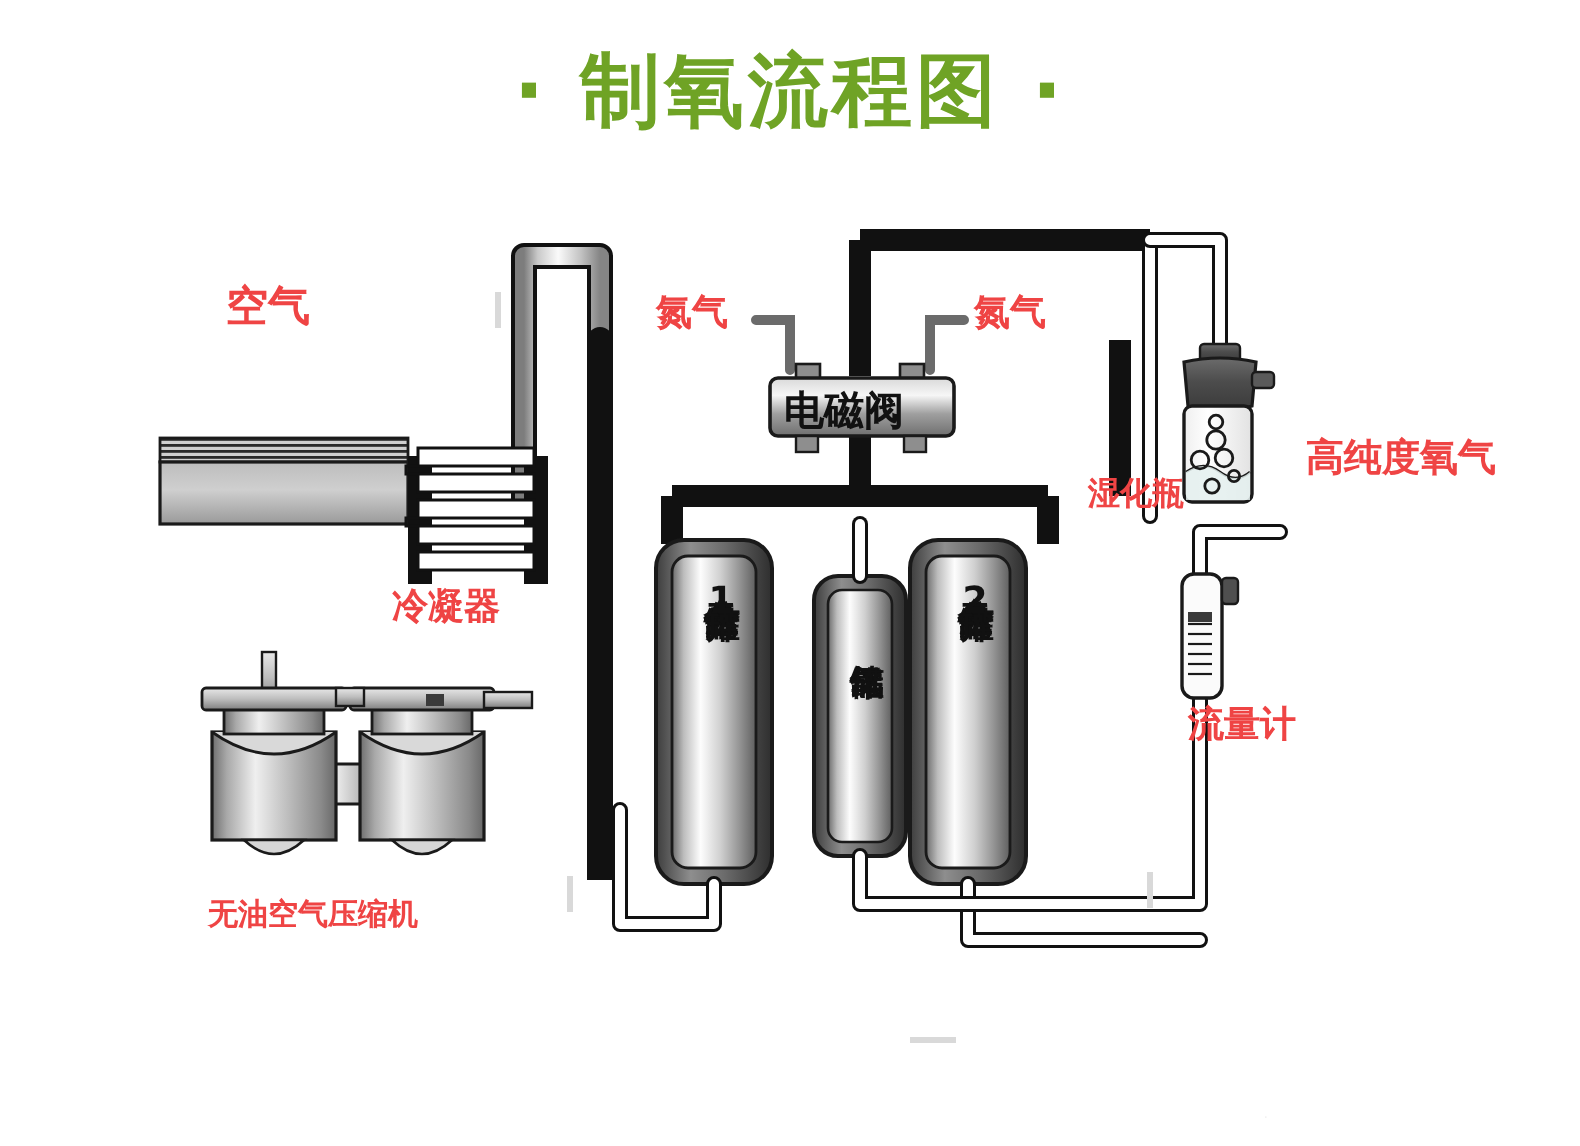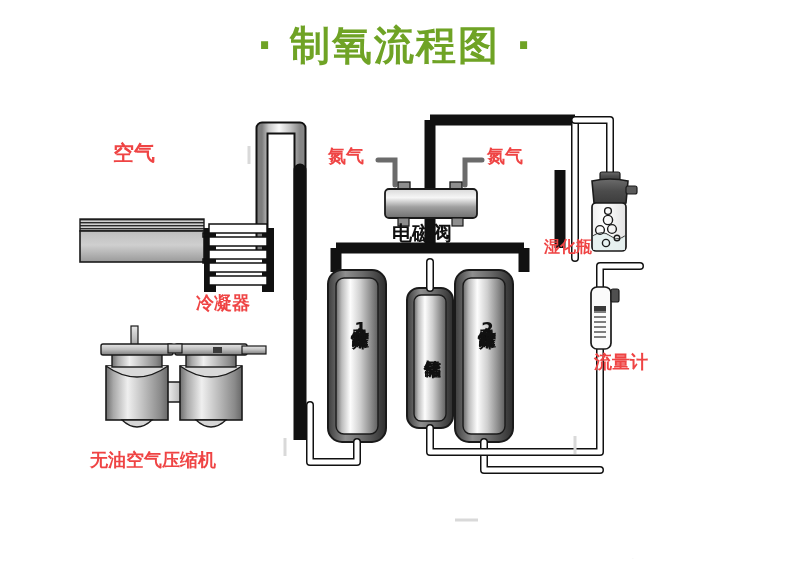"电磁阀" .dev-text { margin-top: 28px -> none }
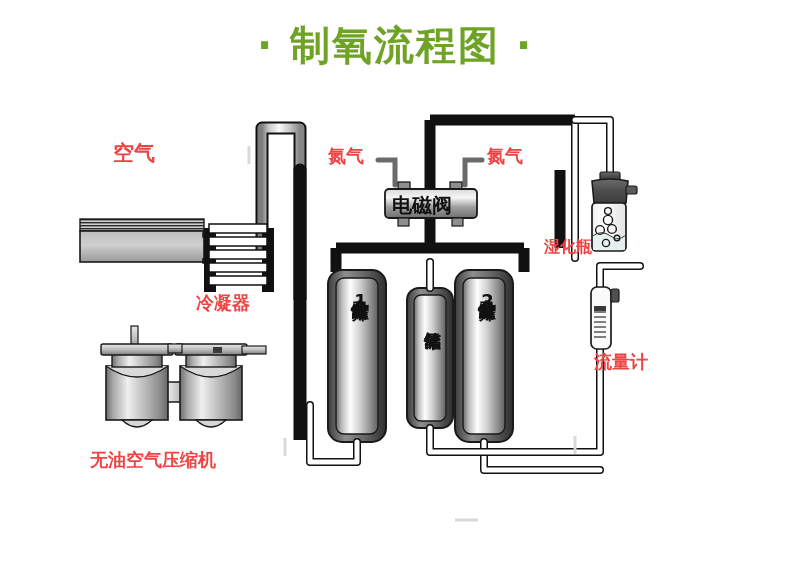"高纯度氧气" div.lbl { html: none -> <div>高纯度氧气</div> }
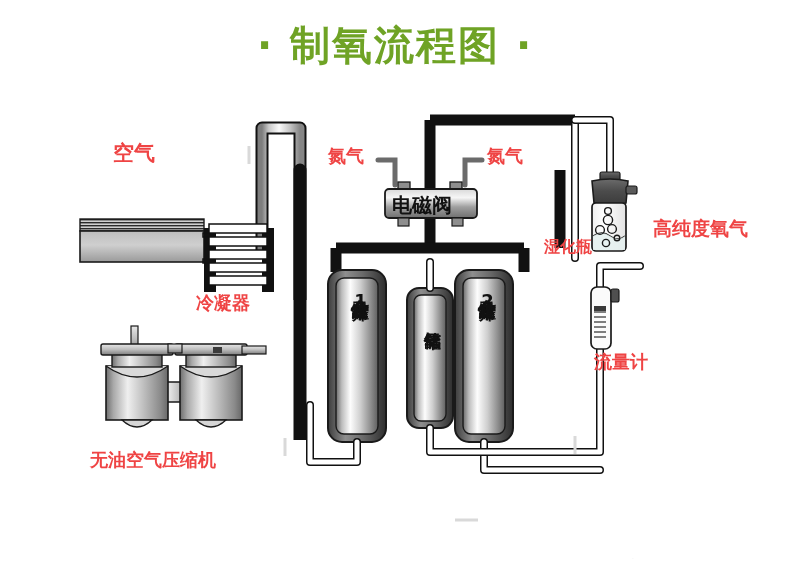"无油空气压缩机" div.lbl { font-size: 18px -> 15px; left: 90px -> 104px }
